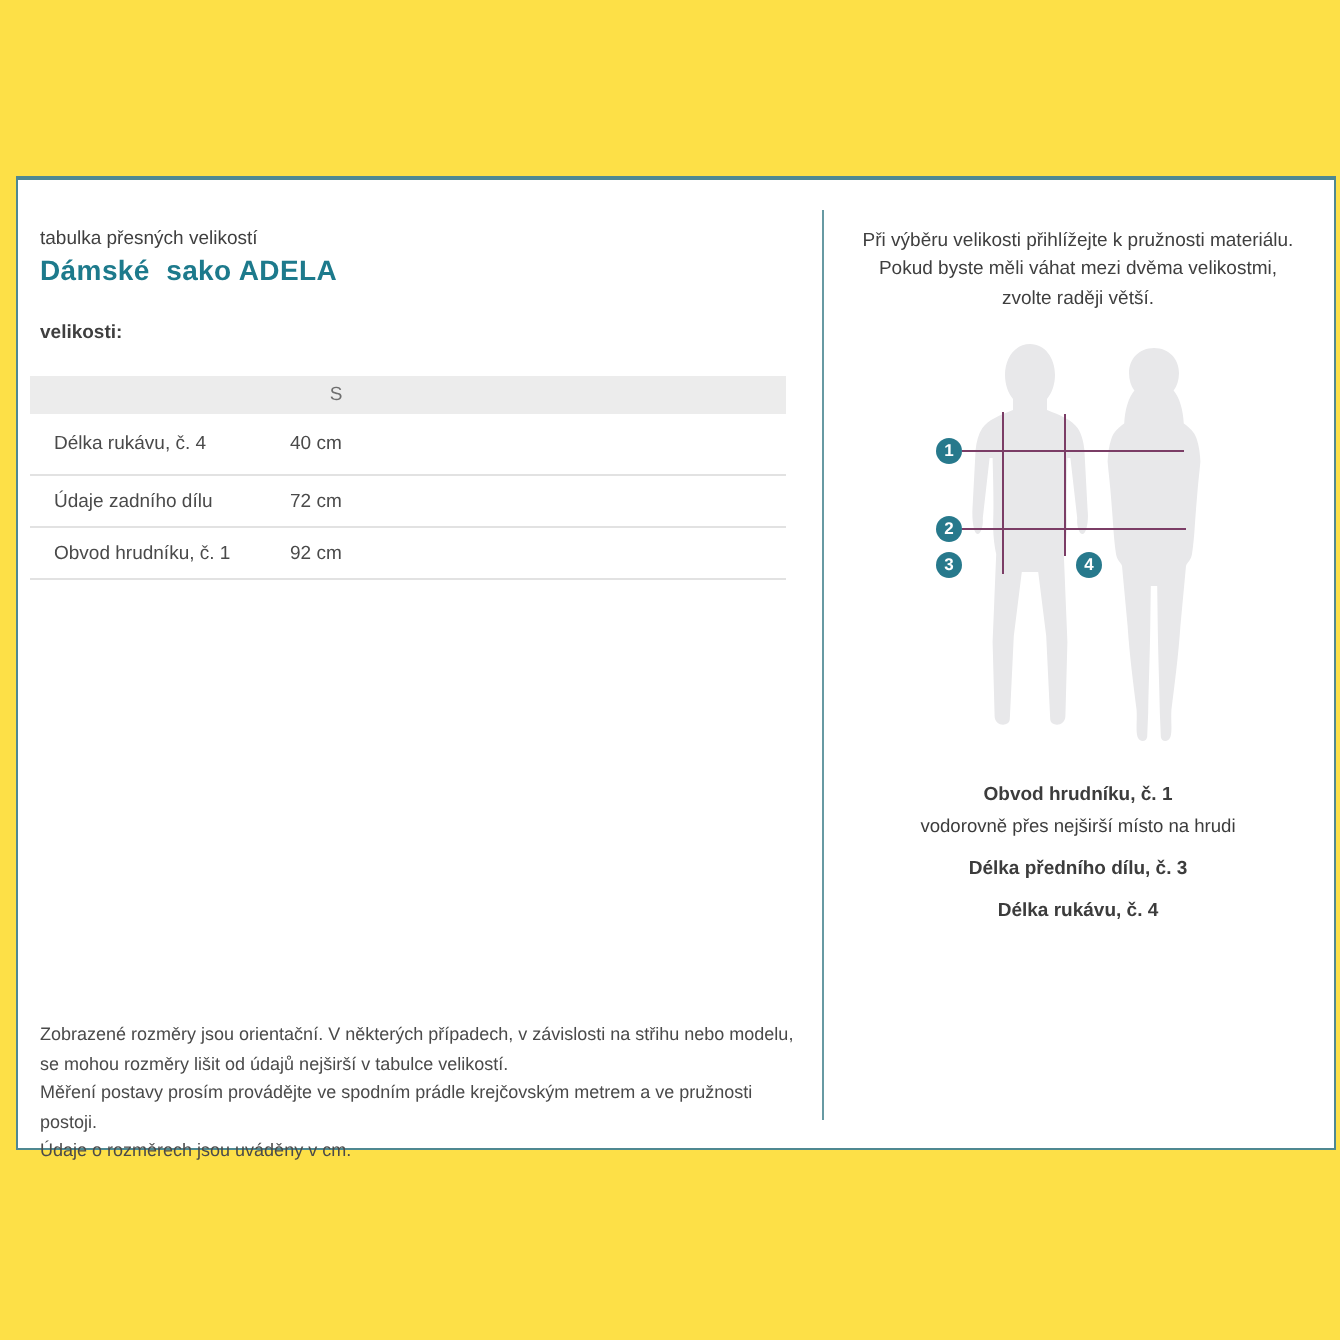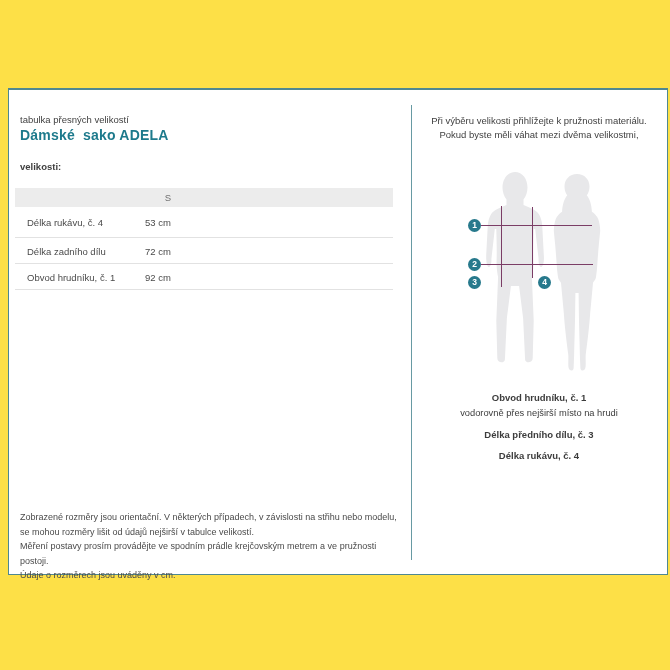"zvolte raději větší." div { html: none -> <div>zvolte raději větší.</div> }
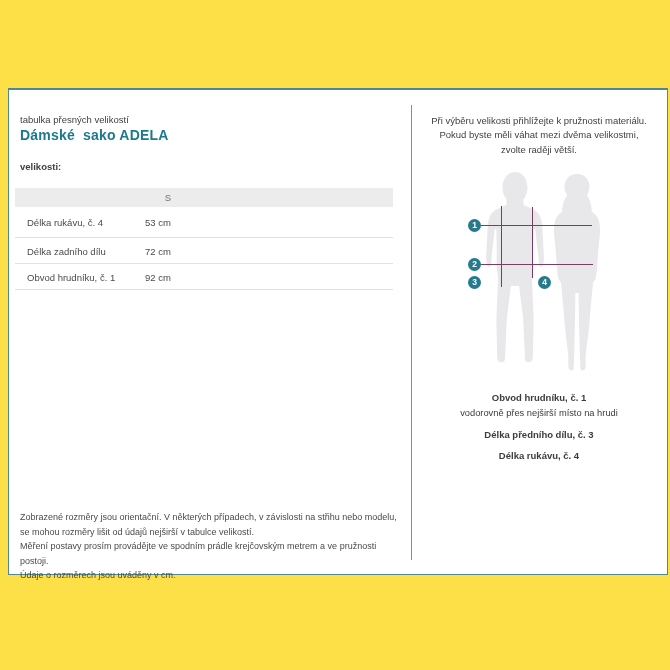"53 cm" span.tvalue { text: 53 -> 40 }
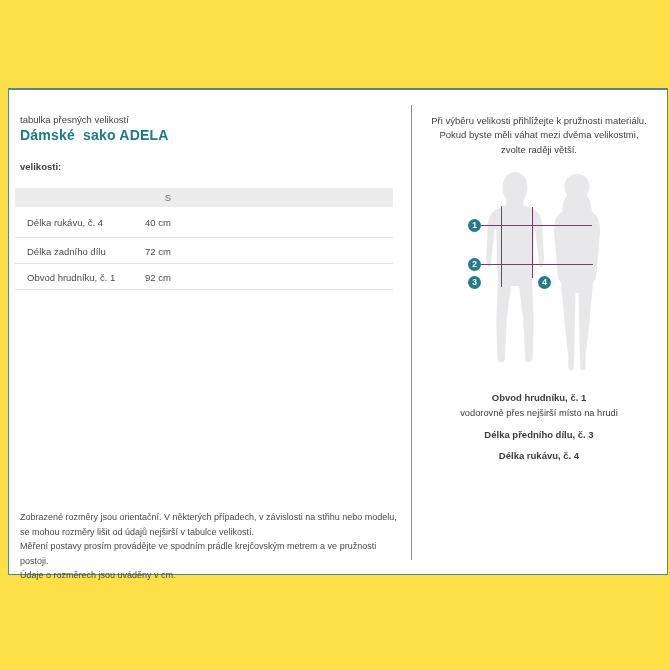"Délka zadního dílu" span.tlabel { text: Délka -> Údaje }
